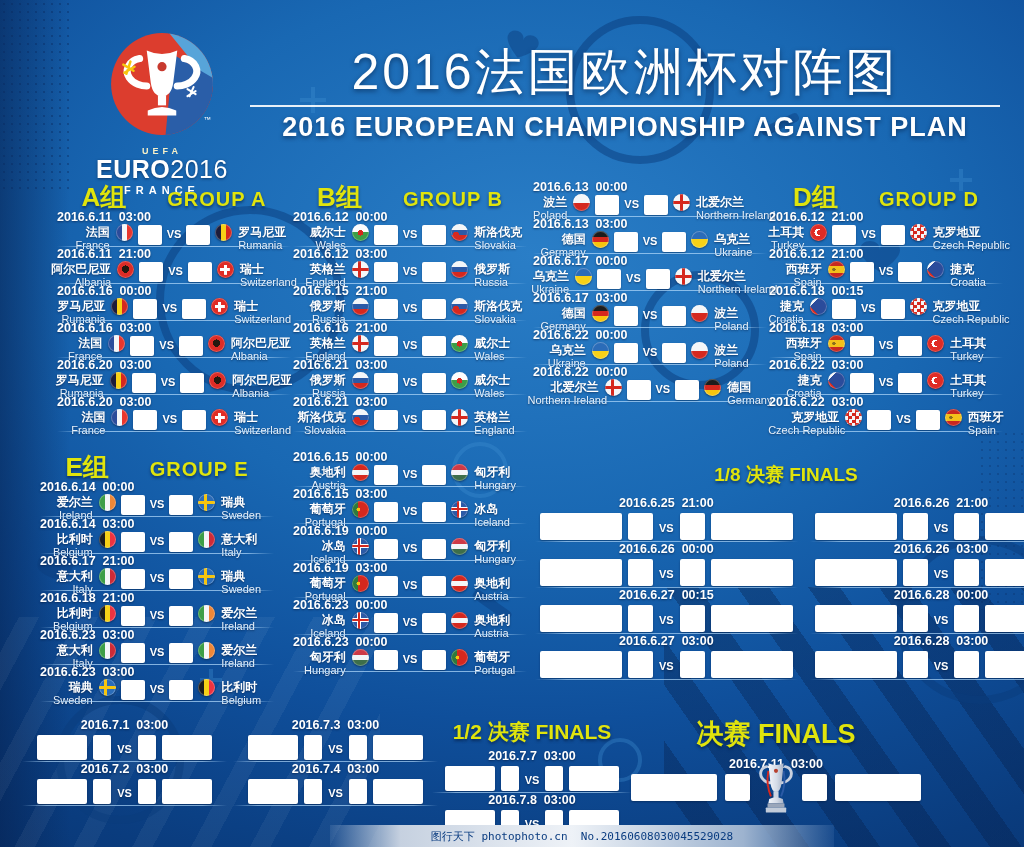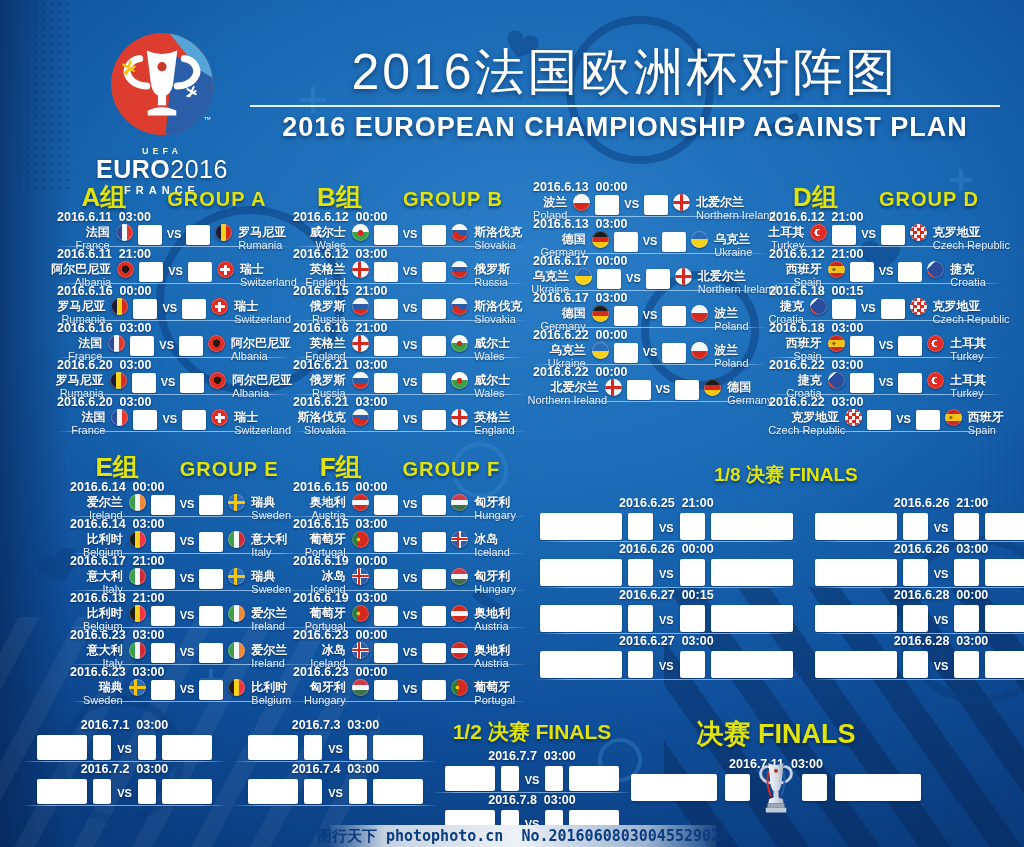"E组" .pos-ge { left: 70px -> 40px }
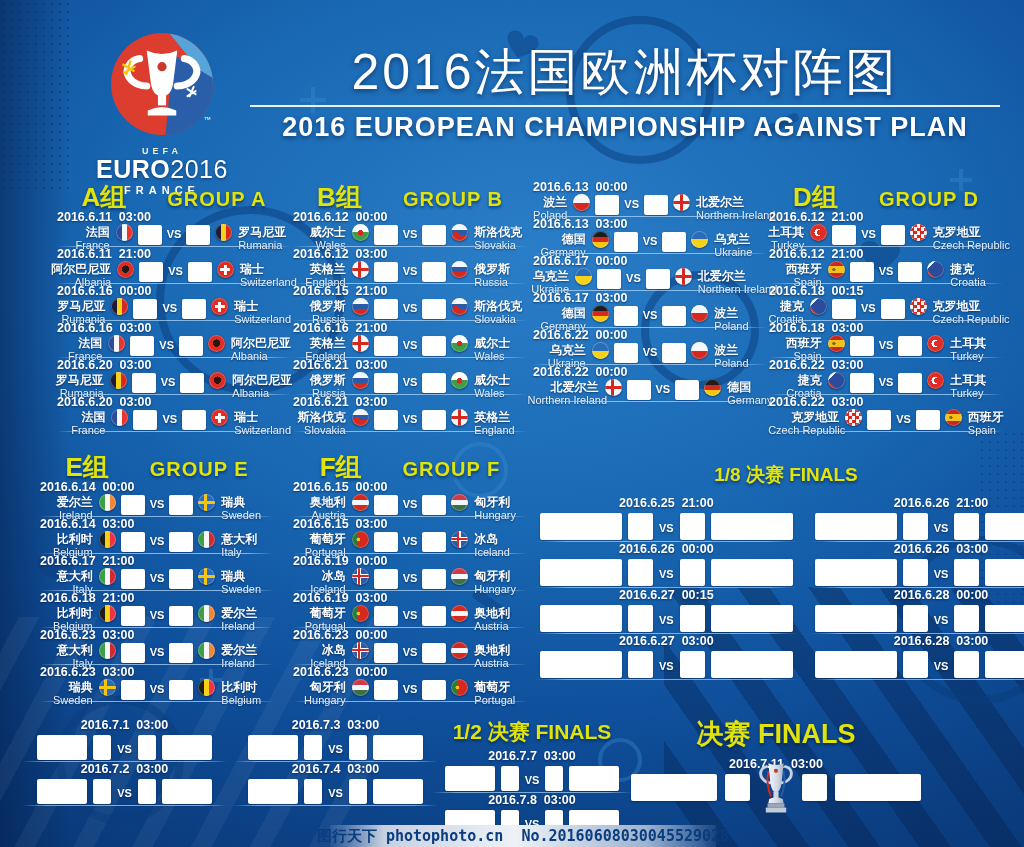"F组" div.g-head { html: <div> <span>F组</span> <span>GROUP F</span> </div> -> none }
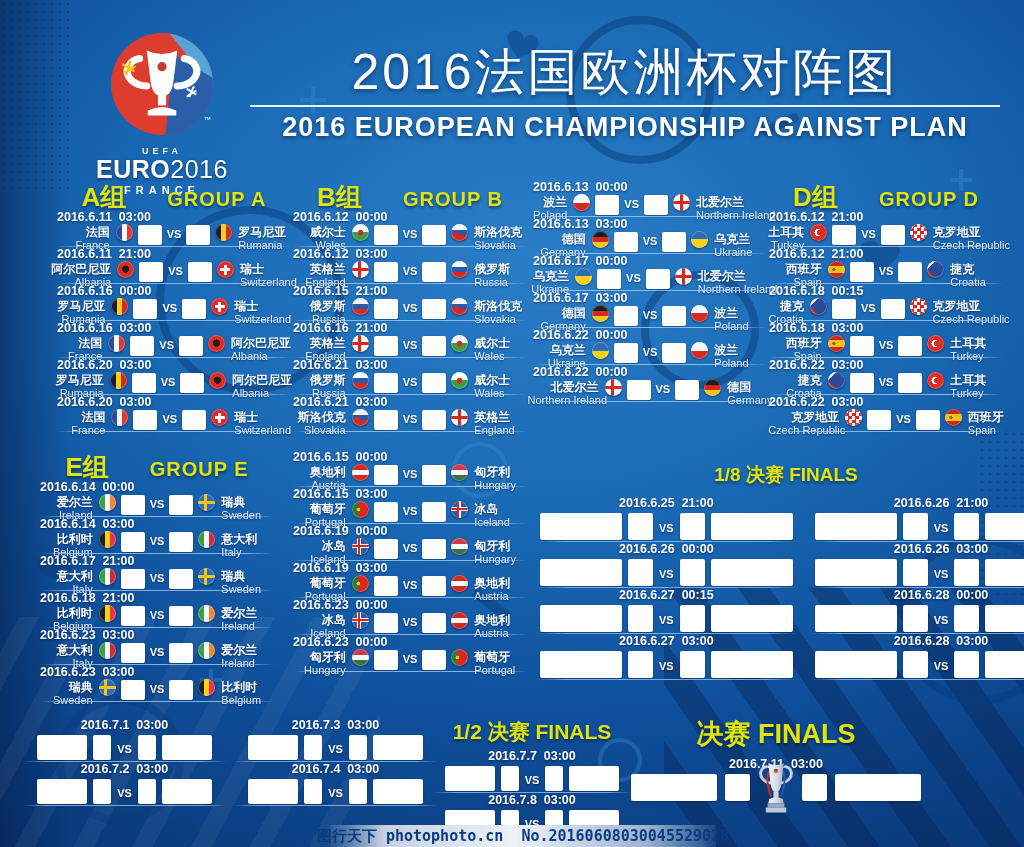"图行天下 photophoto.cn" .wm { font-size: 15px -> 11px; font-weight: 700 -> 400; width: 386px -> 504px }
